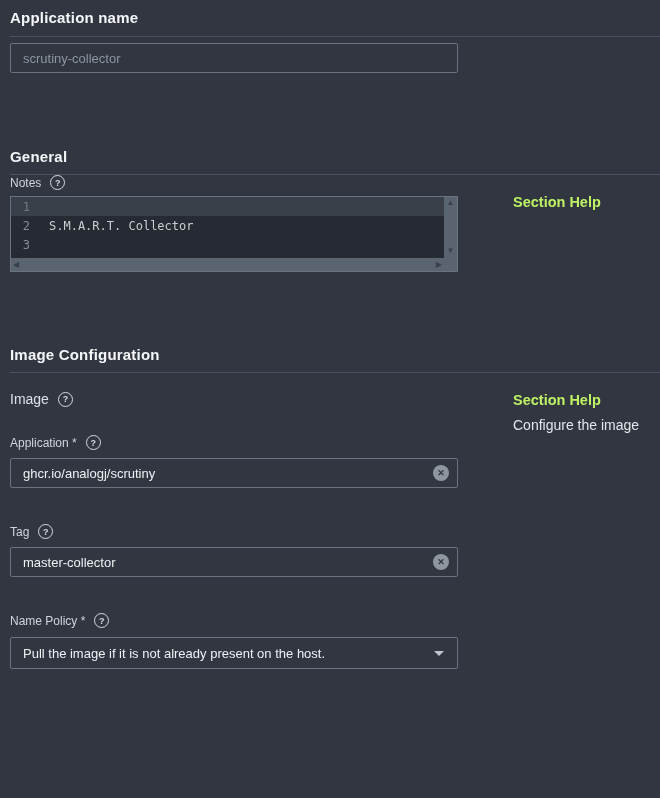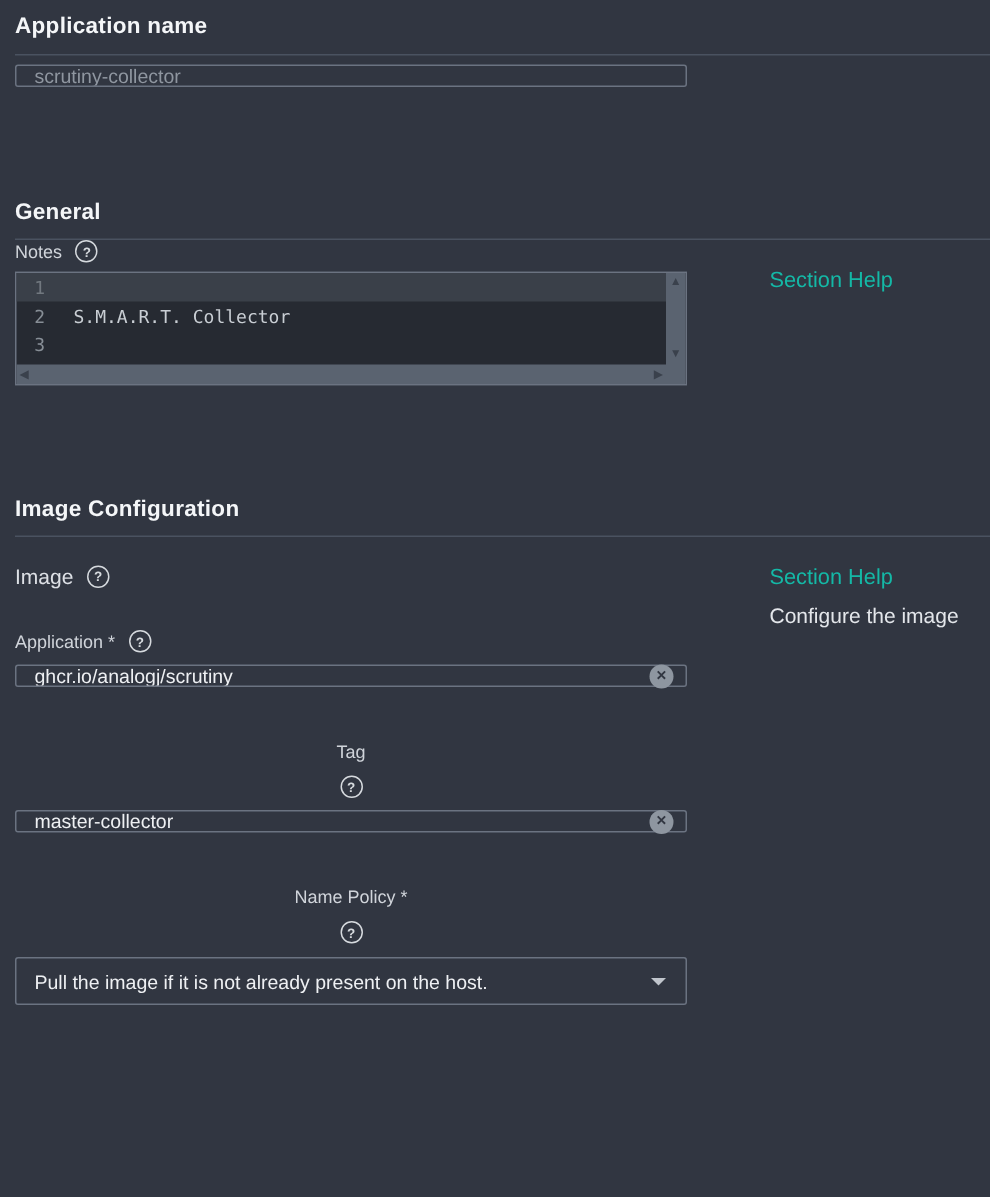"scrutiny-collector" .text-input { height: 15px -> 30px }
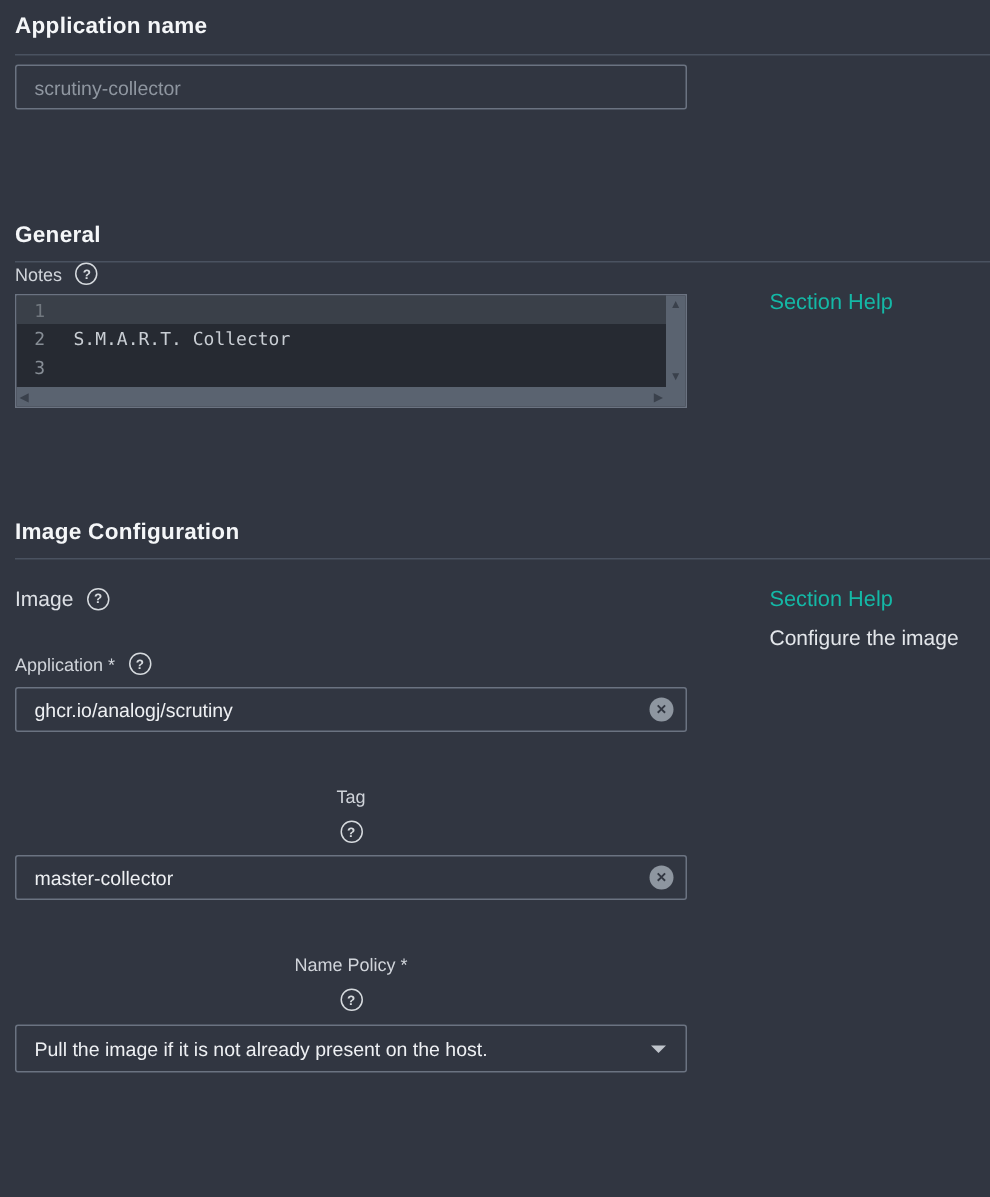"Section Help" .help-title { color: #14b8a6 -> #bef264; font-weight: 400 -> 700 }
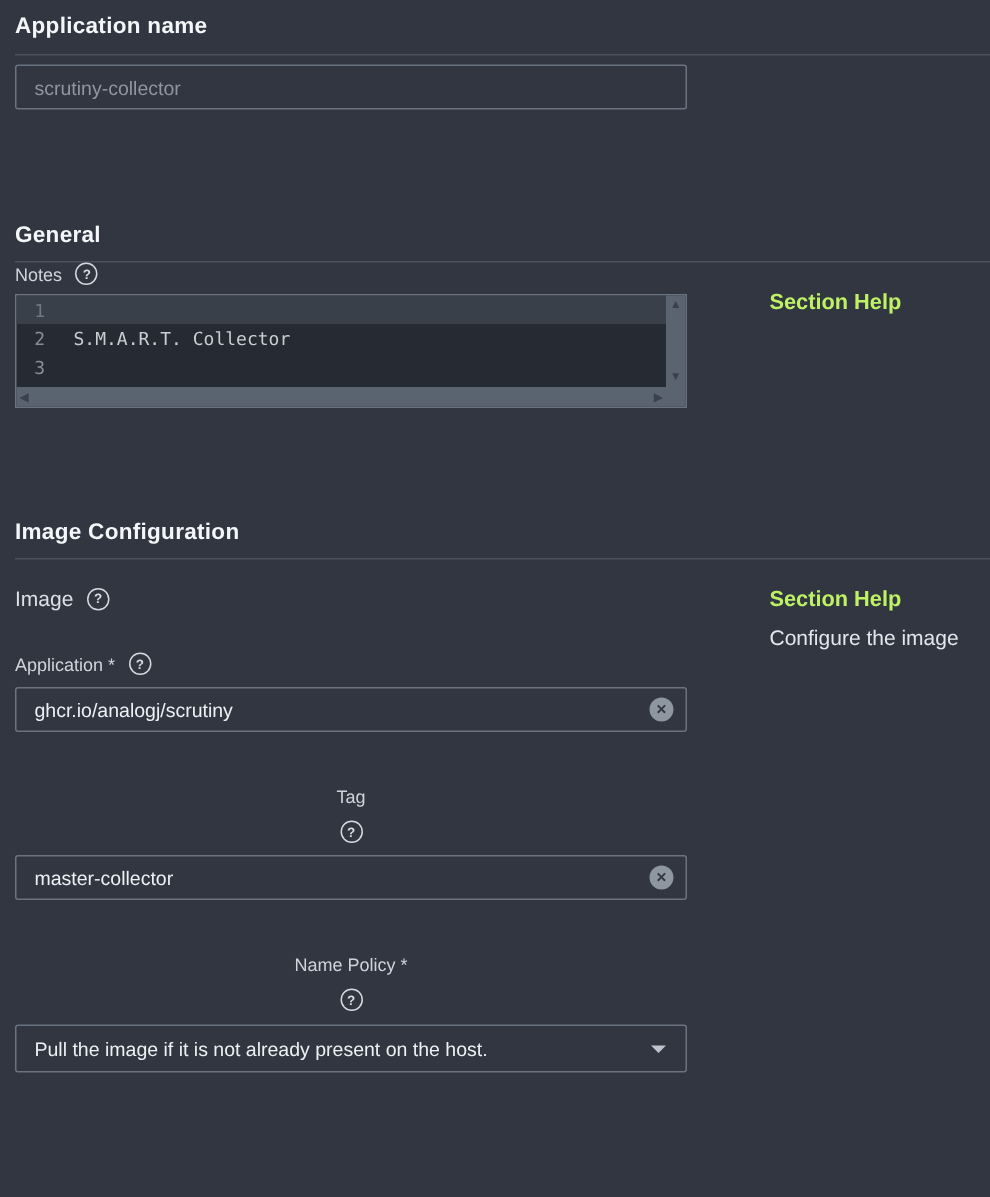"Tag" .mt-36 { flex-direction: column -> none }
